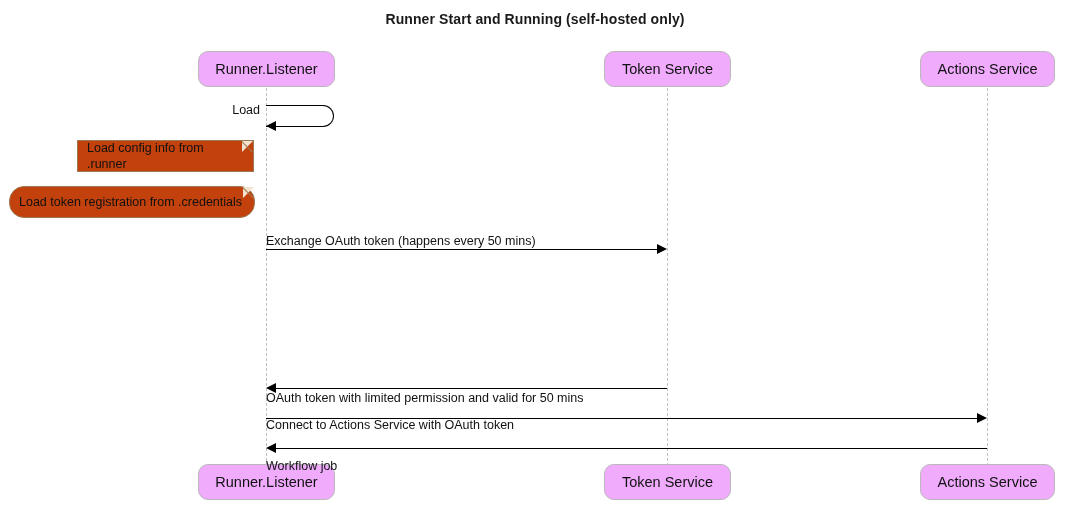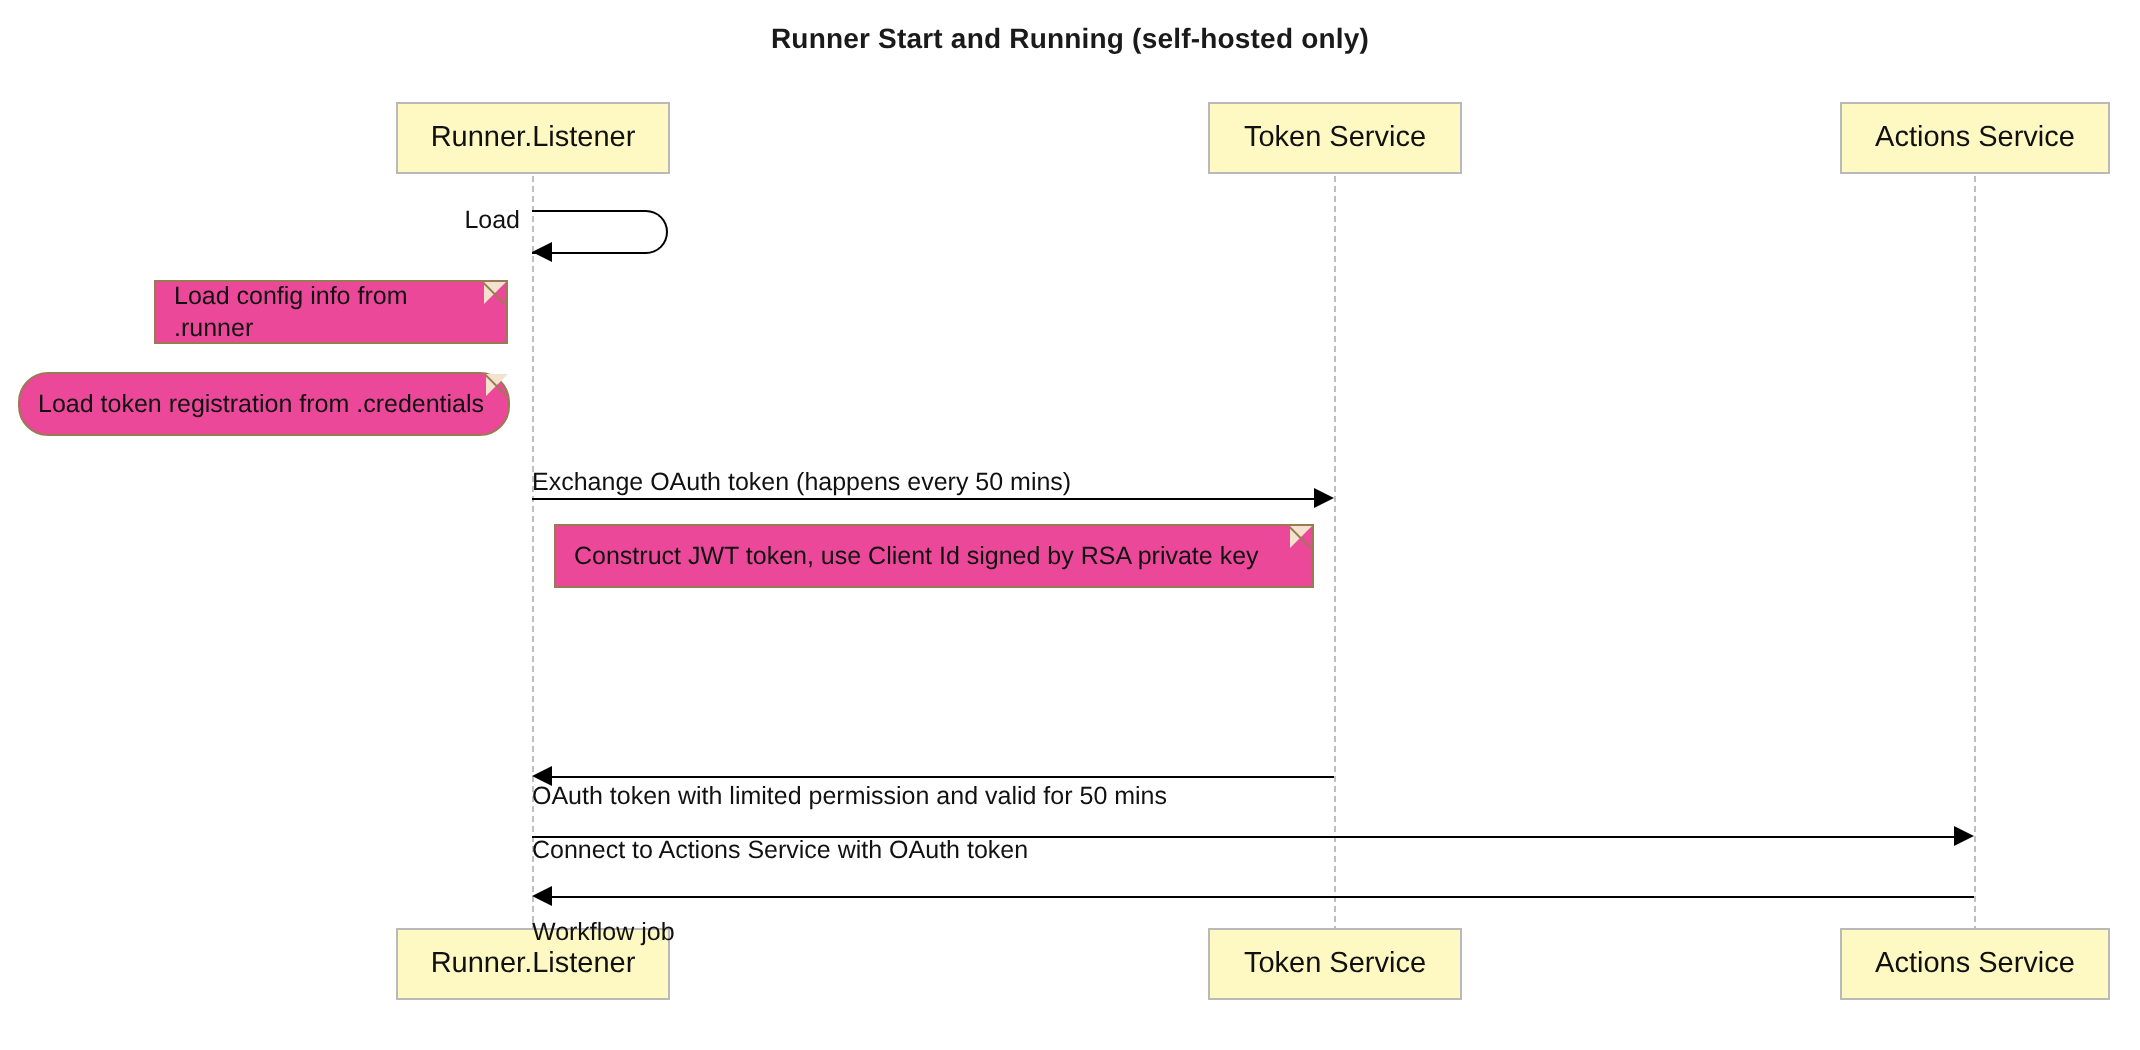"Runner.Listener" .participant { background: #fef9c3 -> #f0abfc; border-radius: 0 -> 10px }
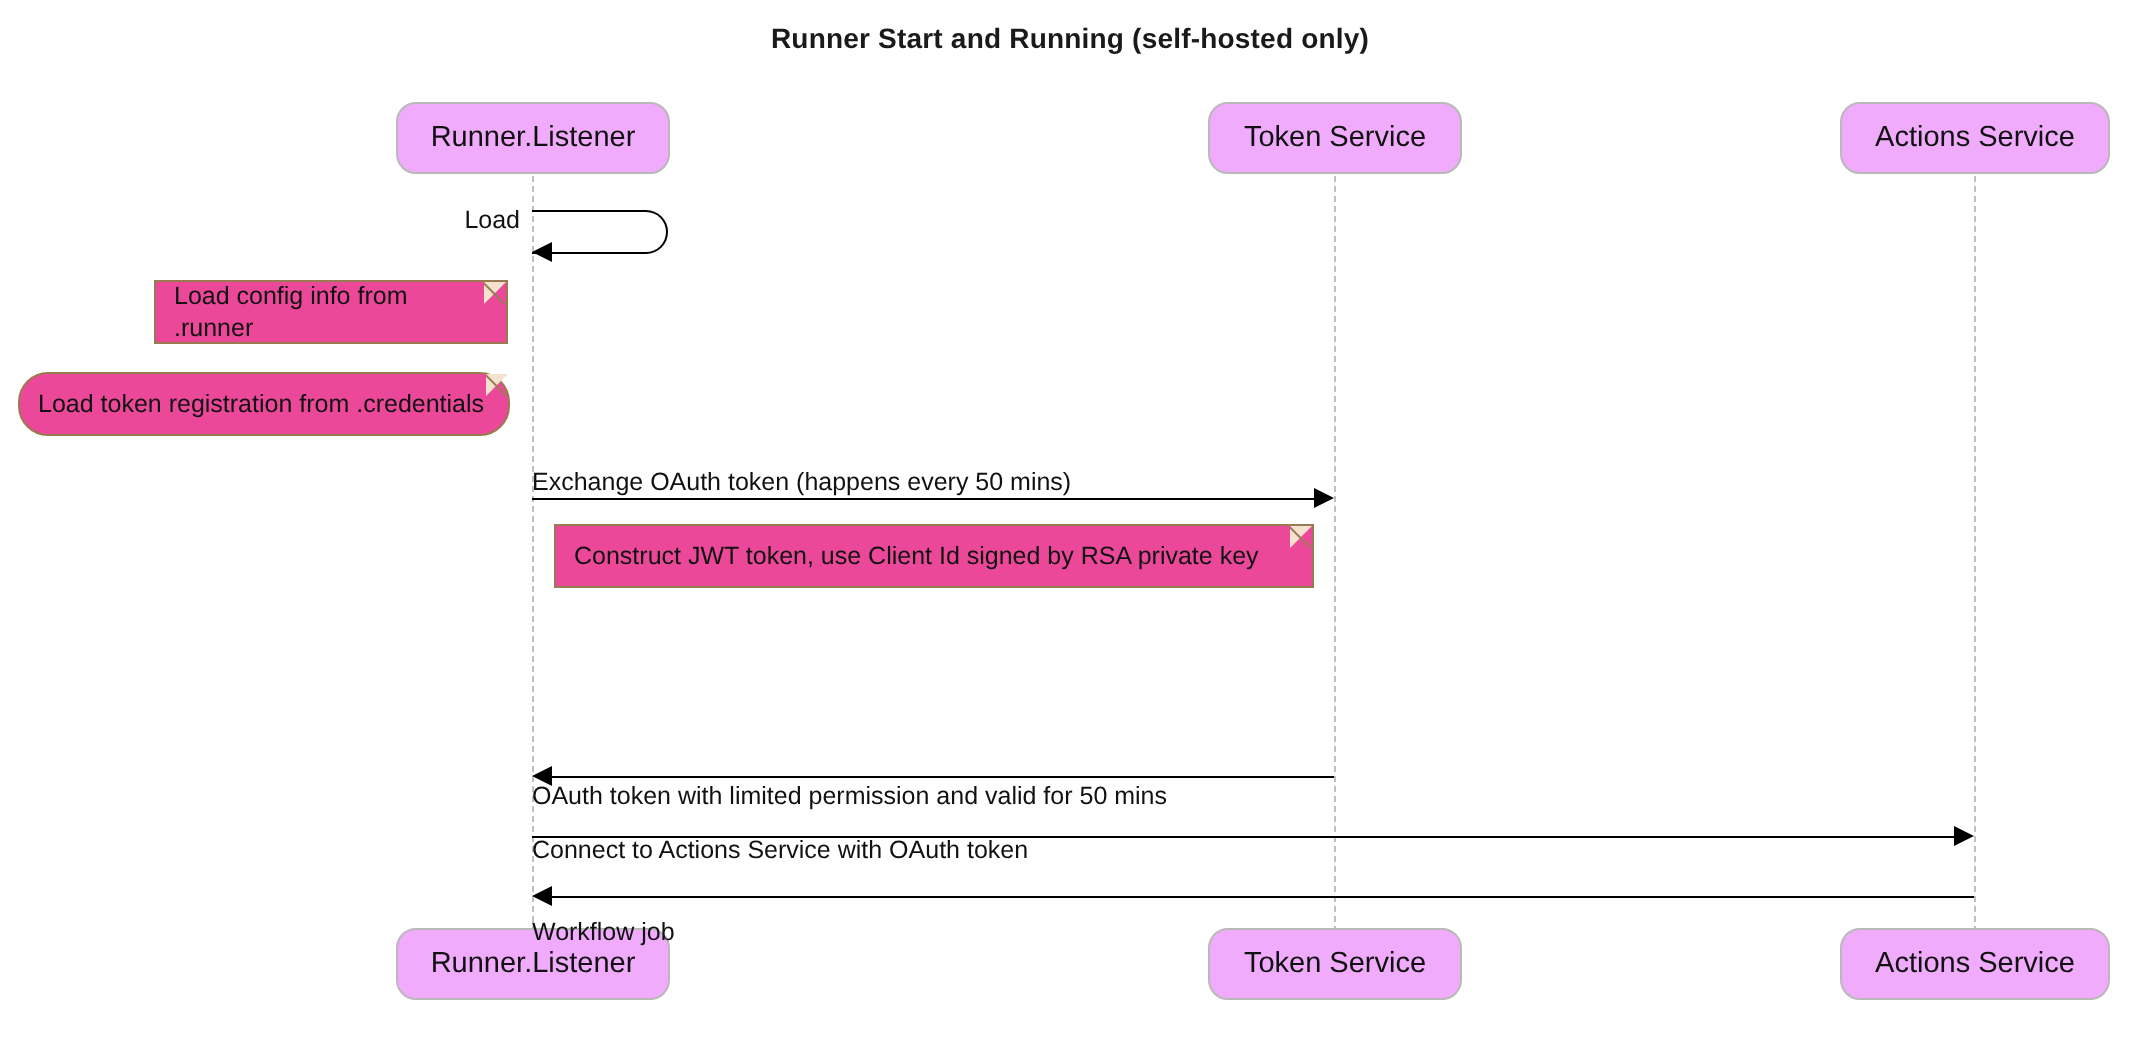"Load config info from .runner" .note { background: #ec4899 -> #c2410c }
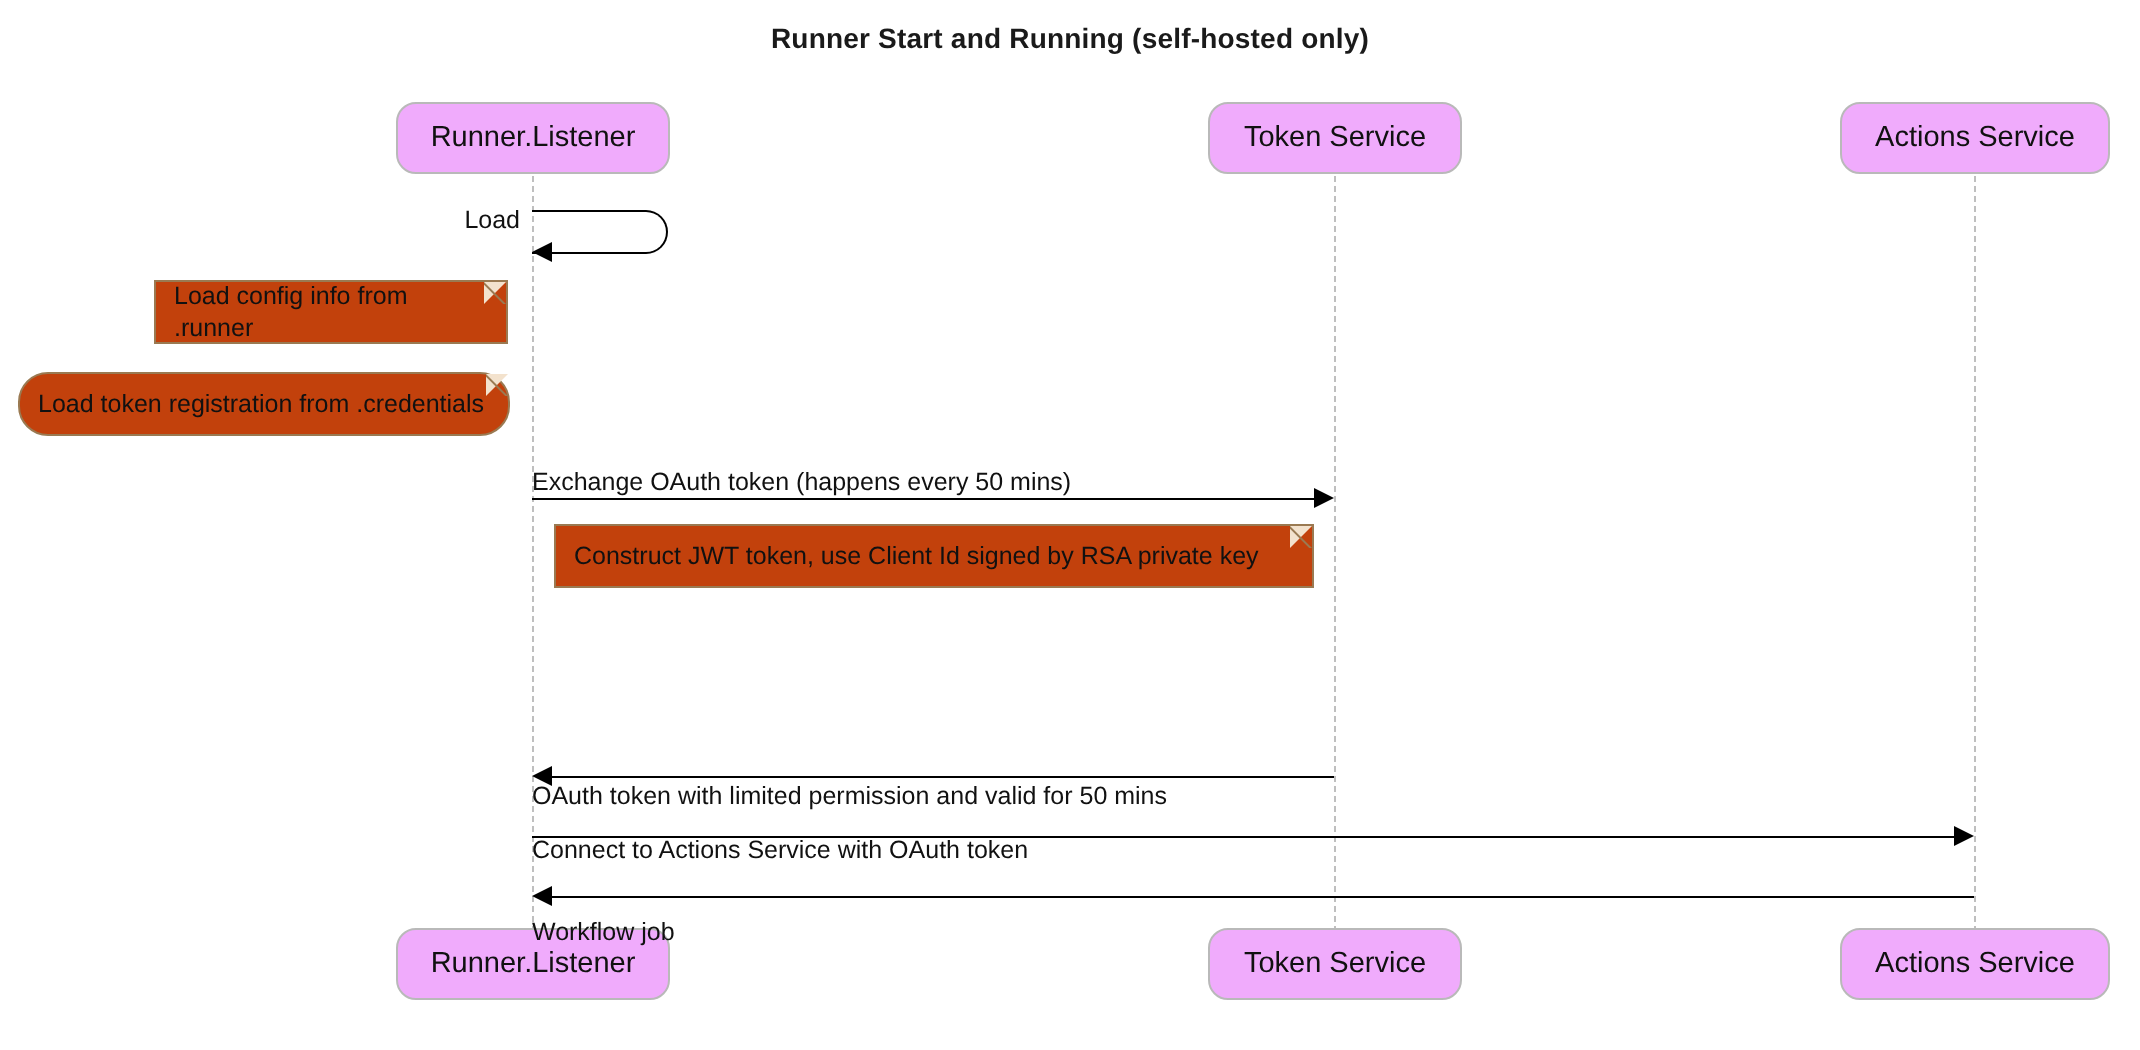"Construct JWT token, use Client" div.note { html: <div> <span></span> <span></span> <span>Construct JWT token, use Client Id signed by RSA private key</span> </div> -> none }
